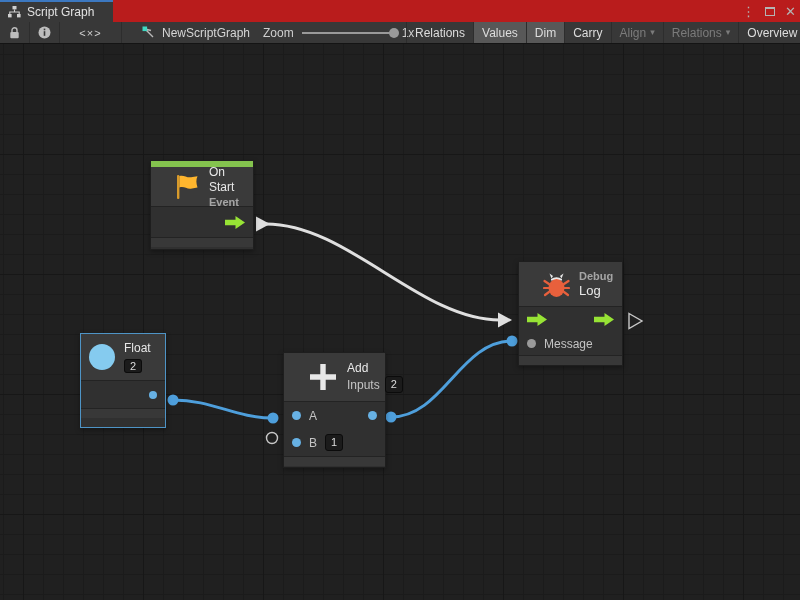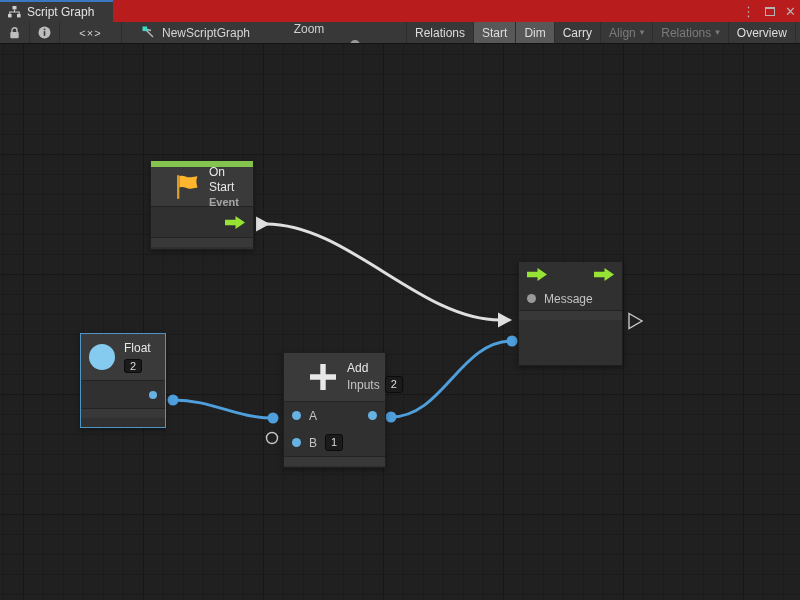"Zoom" .zoomctl { flex-direction: column -> none }
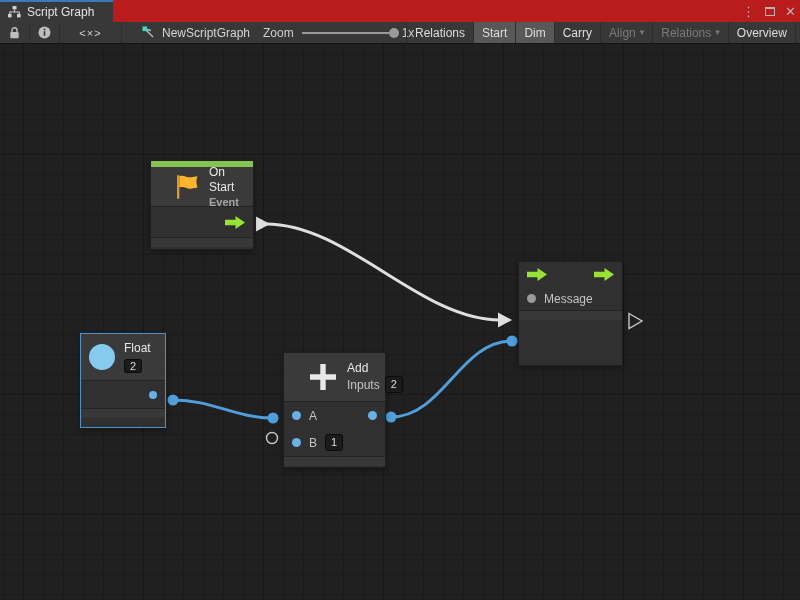"Start" span { text: Start -> Values }
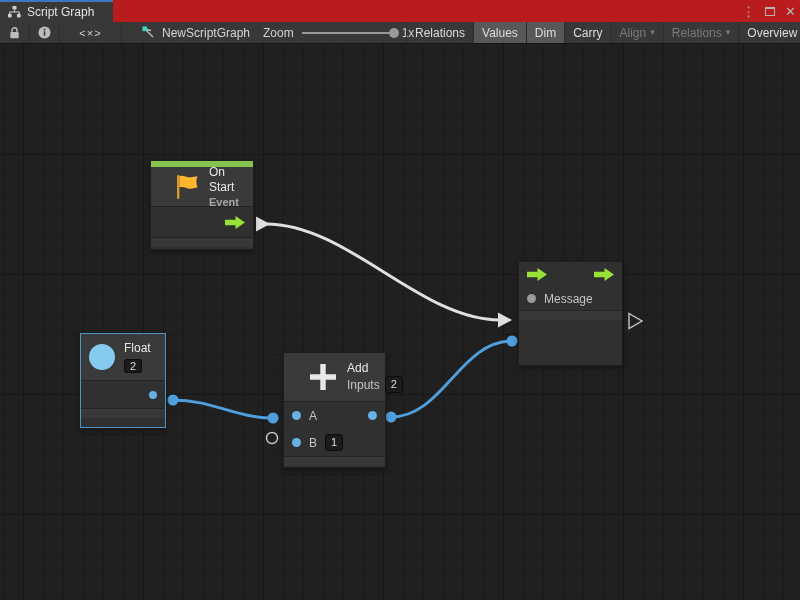"Debug" div.nhead { html: none -> <div> <span> <svg> <g> <line></line> <line></line> <line></line> <line></line> <line></line> <line></line> </g> <path></path> <path></path> <path></path> <ellipse></ellipse> </svg> </span> <span> <div>Debug</div> <div>Log</div> </span> </div> }
